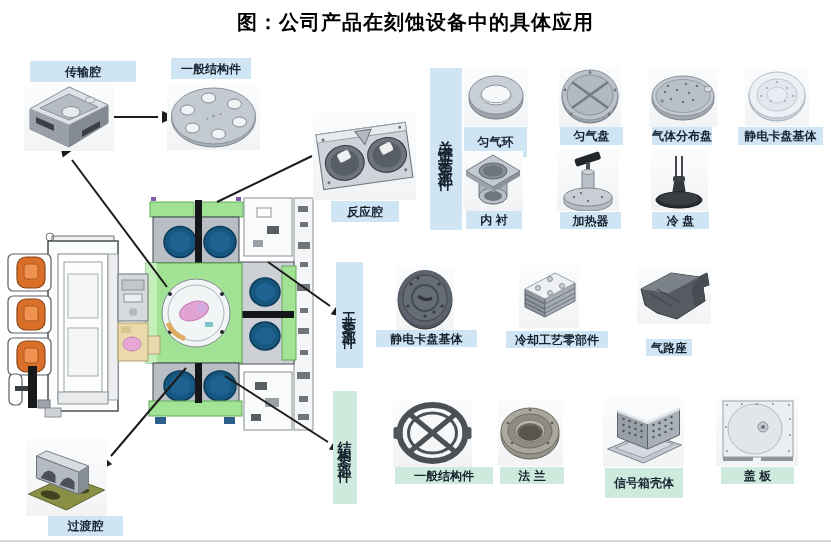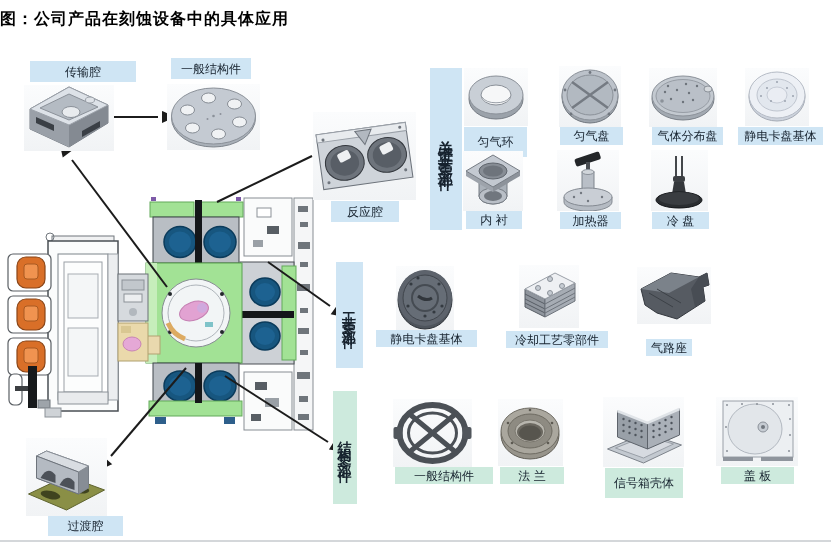"图：公司产品在刻蚀设备中的具体应用" .title { font-size: 16px -> 20px; text-align: none -> center }
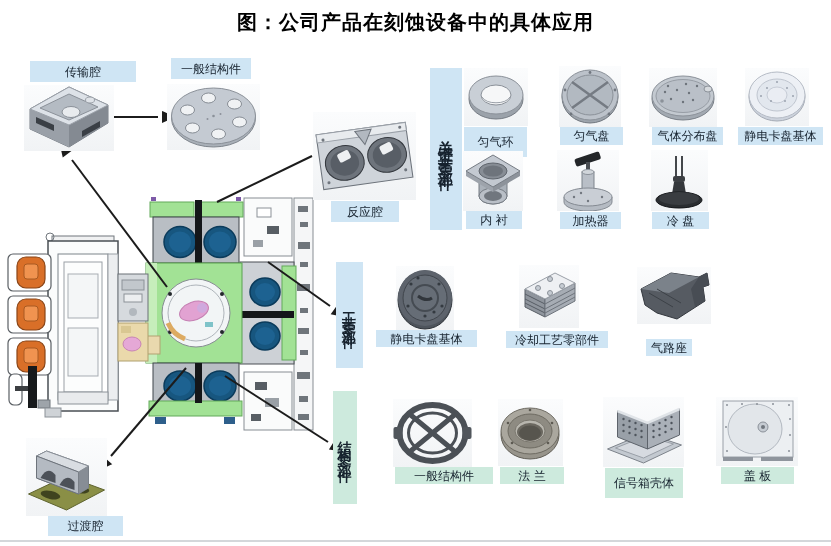"传输腔" .lbl { font-weight: normal -> bold }
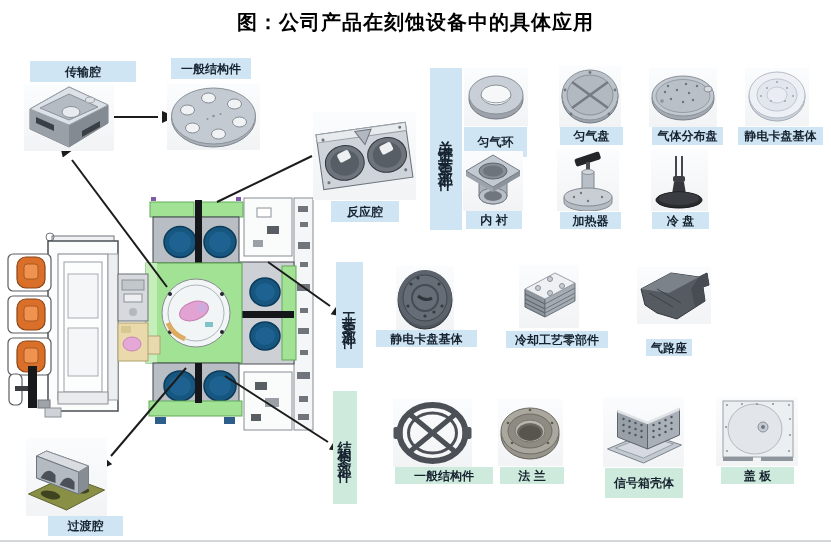"气体分布盘" div.lbl { width: 71px -> 60px }
